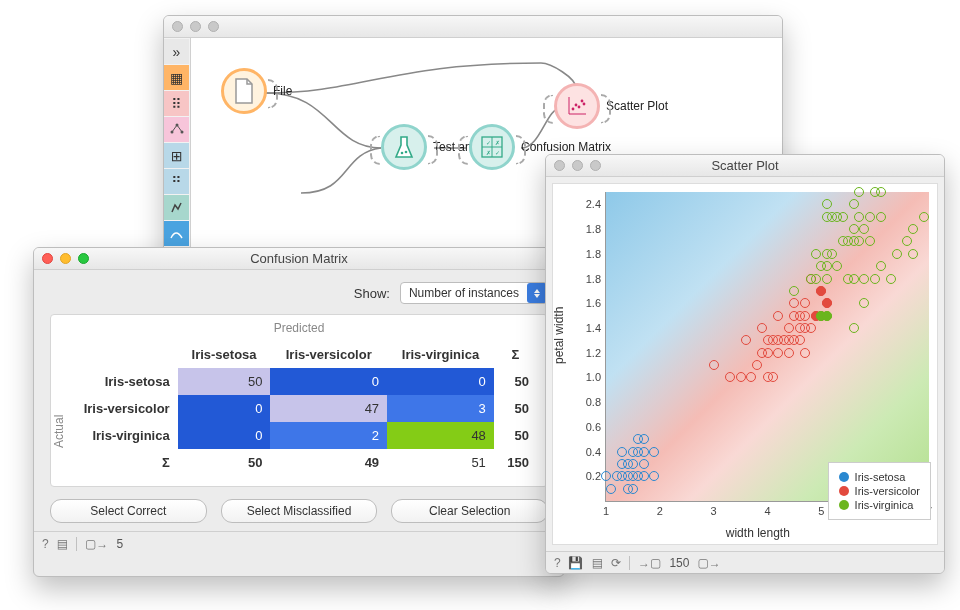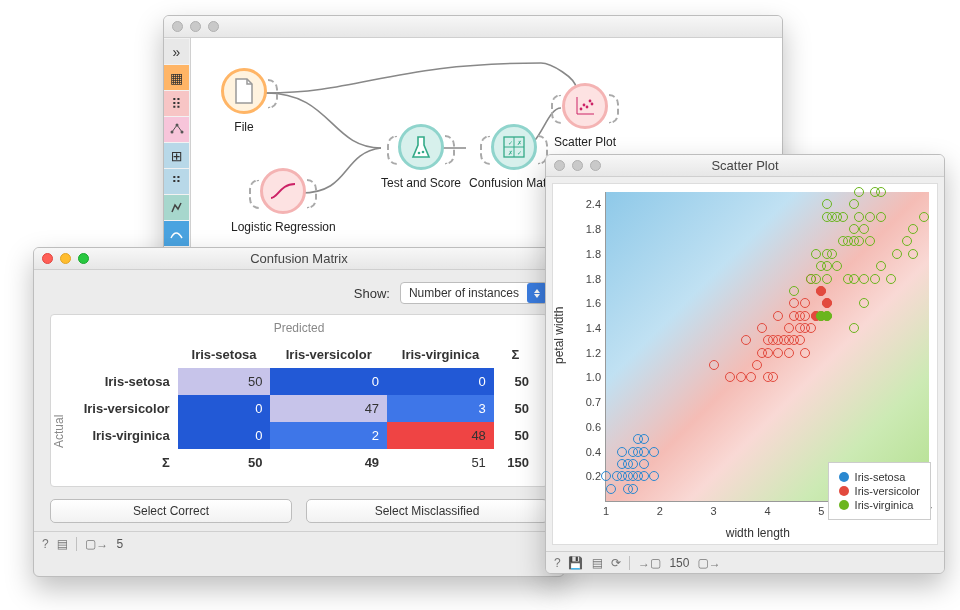"File" .node { flex-direction: column -> row }
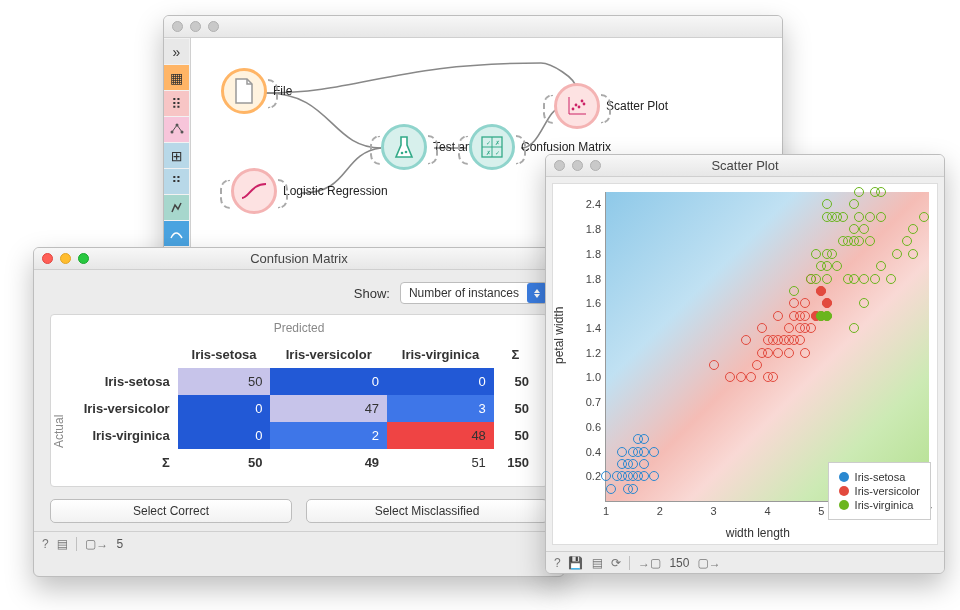"Logistic Regression" div.node { html: <div> <div> <svg> <path></path> </svg> <div></div> <div></div> </div> <span>Logistic Regression</span> </div> -> none }
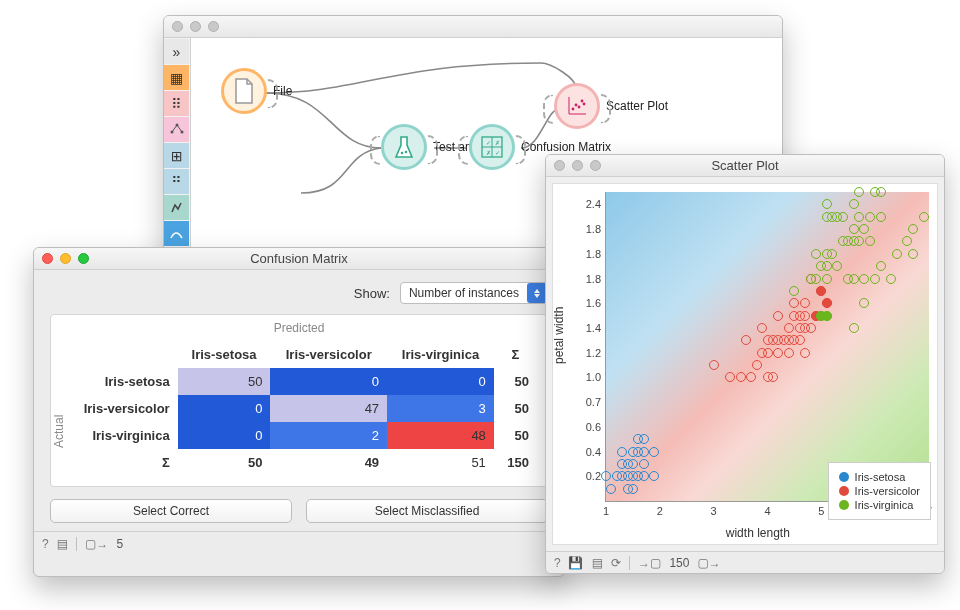"0.7" div.ytick { text: 0.7 -> 0.8 }
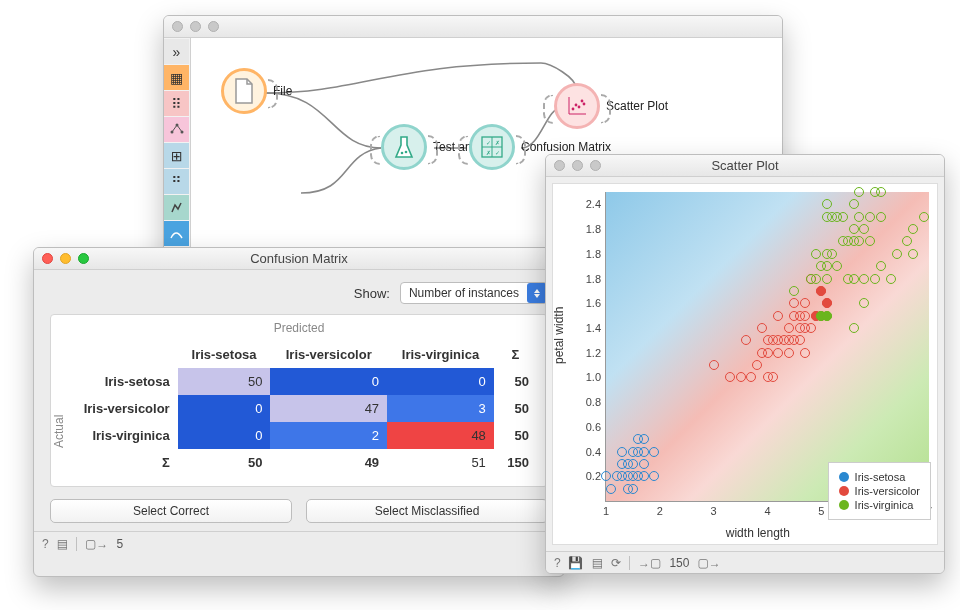"48" td.cm-cell { background: #ef4444 -> #84cc16 }
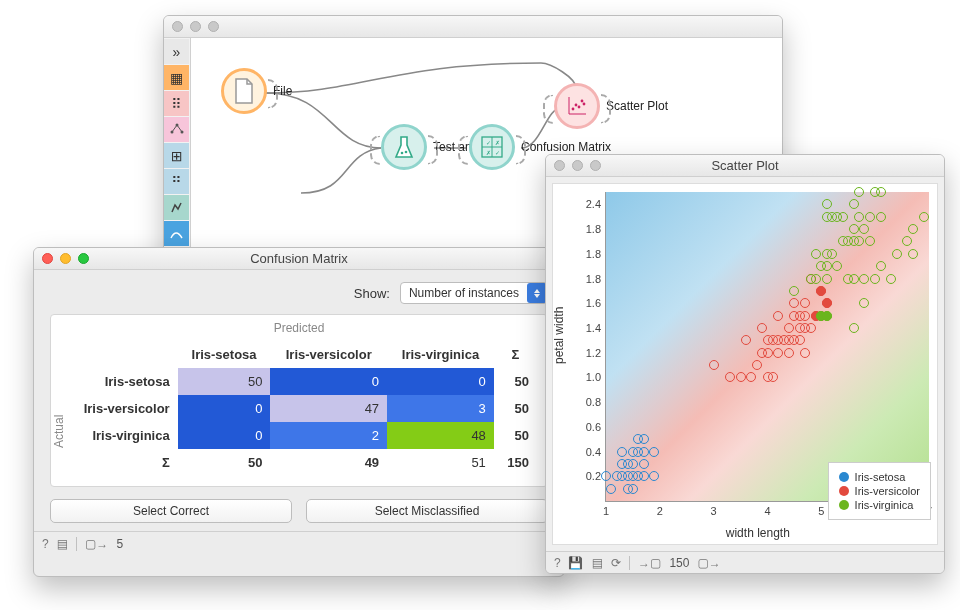"Select Correct" .btn { border-radius: 5px -> 11px }
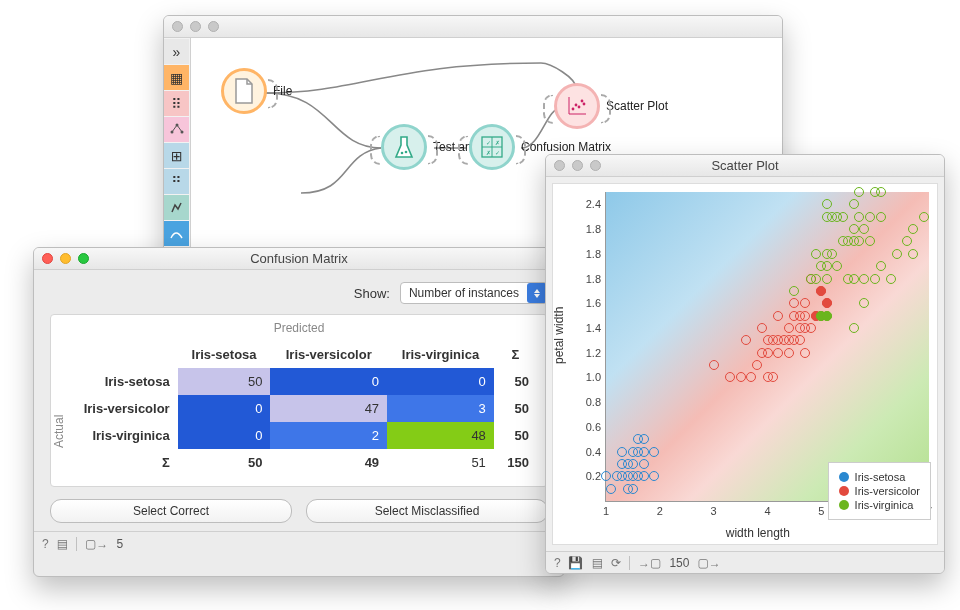"Clear Selection" div.btn { html: none -> <div><span>Clear Selection</span></div> }
